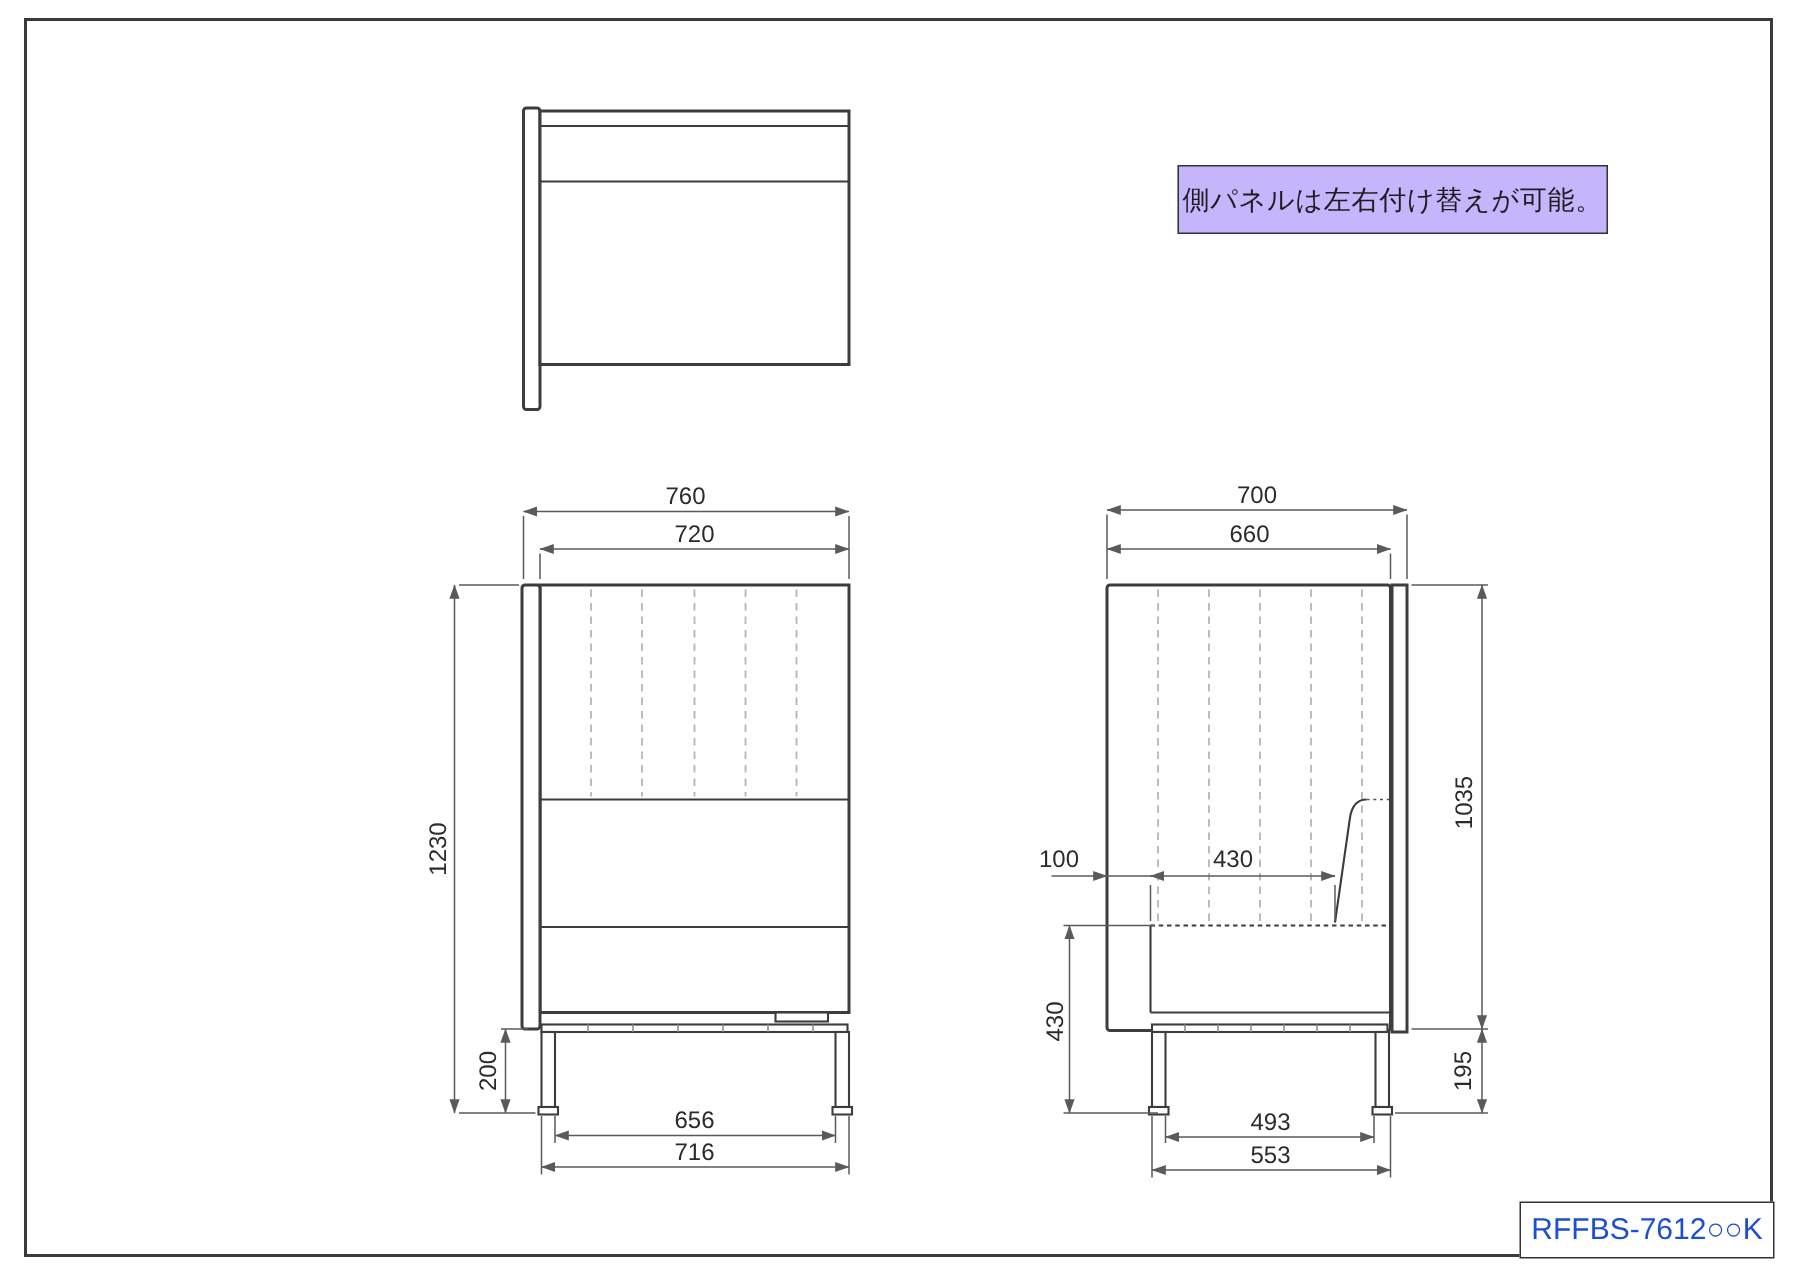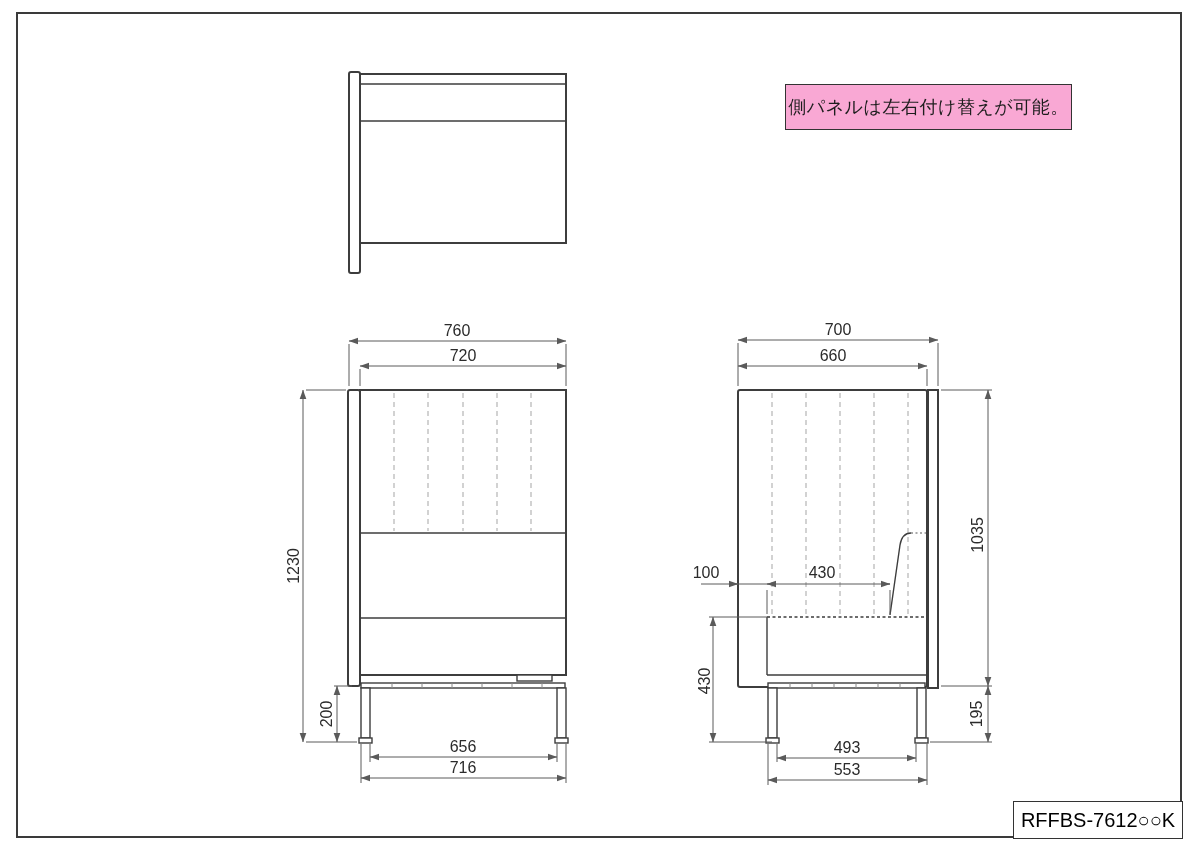"側パネルは左右付け替えが可能。" .note-box { background: #f9a8d4 -> #c4b5fd; top: 84px -> 110px }
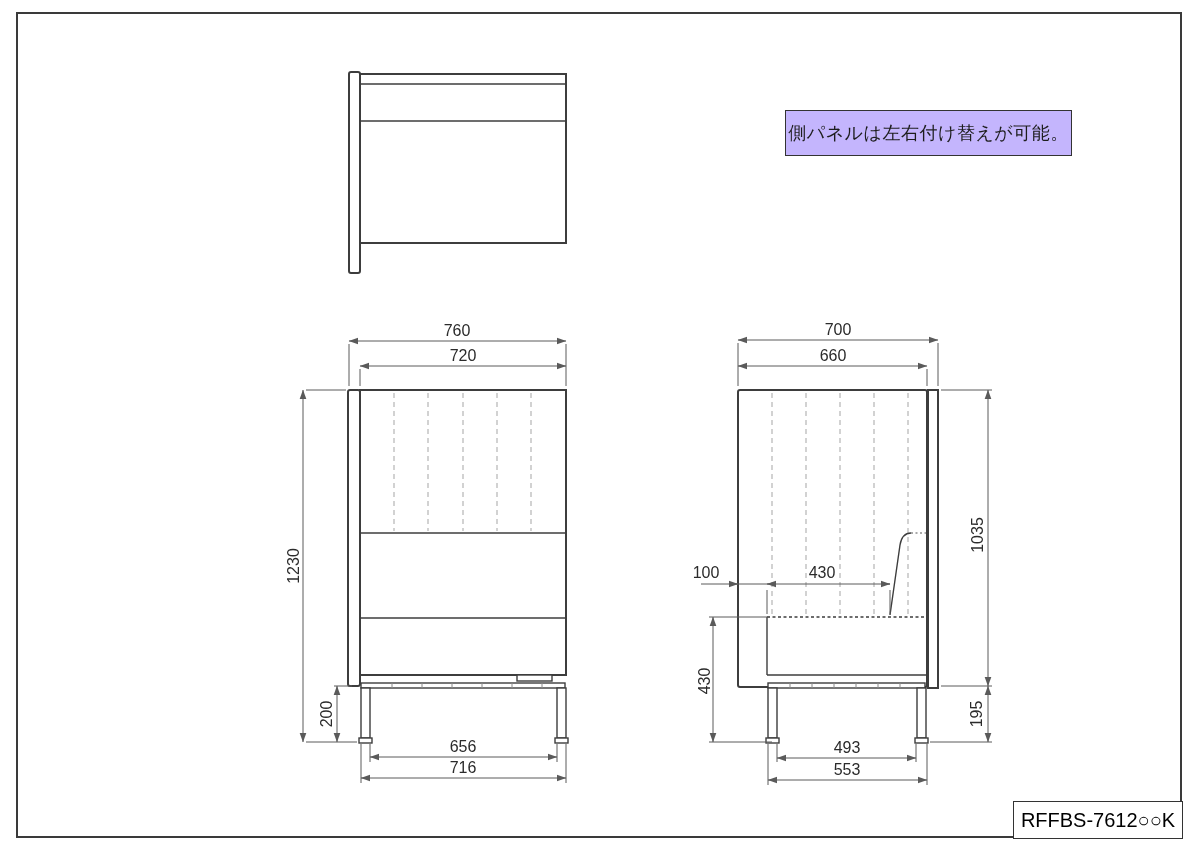"RFFBS-7612○○K" .title-block { color: #000000 -> #1d4ed8 }
